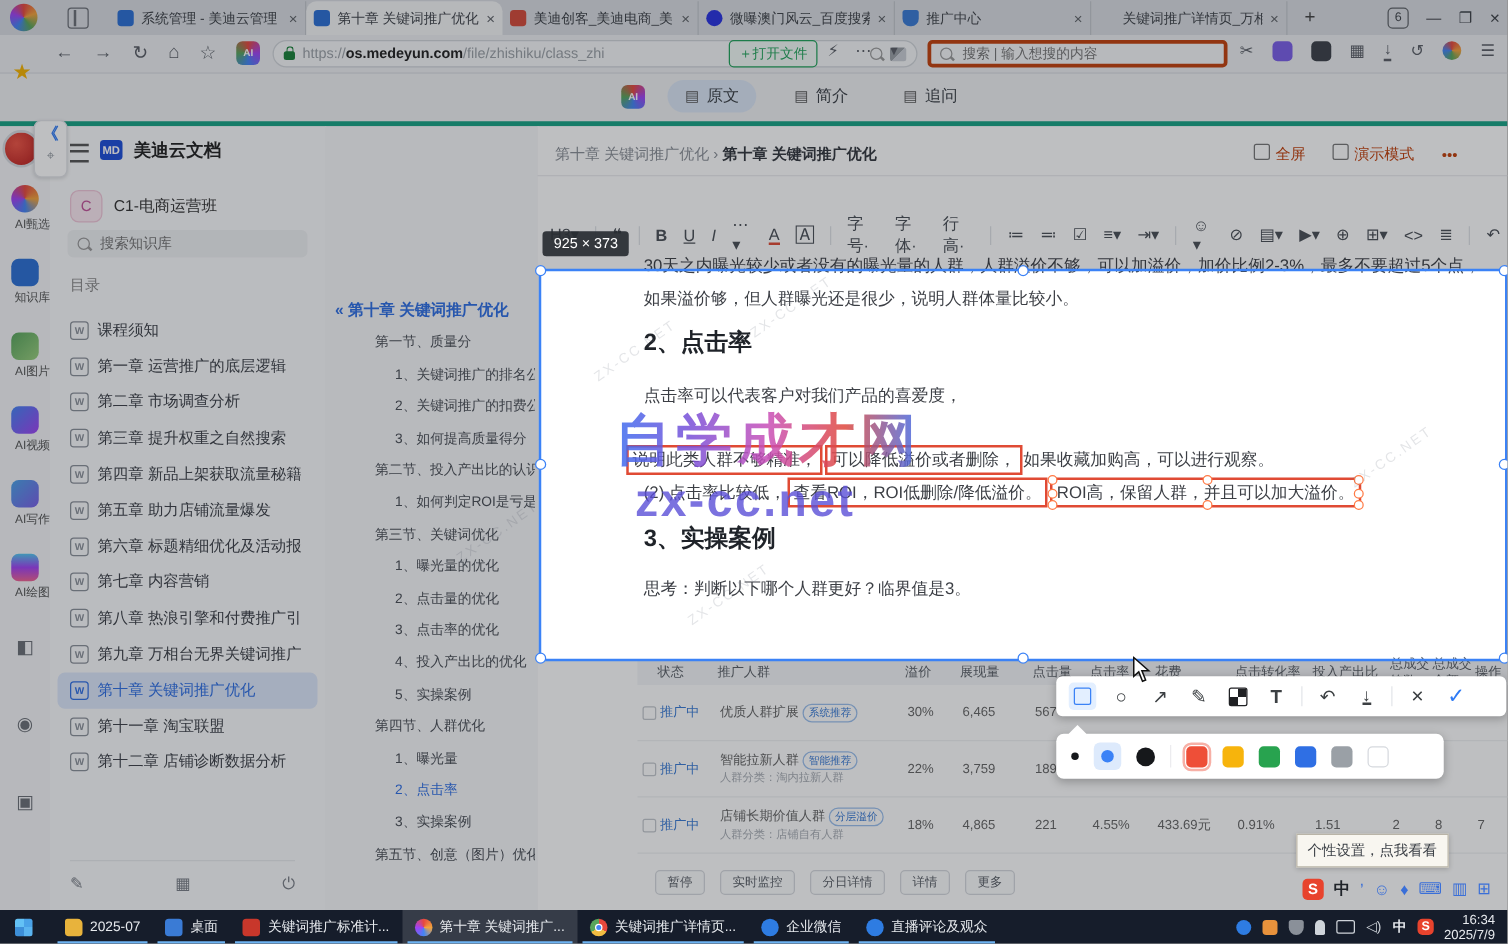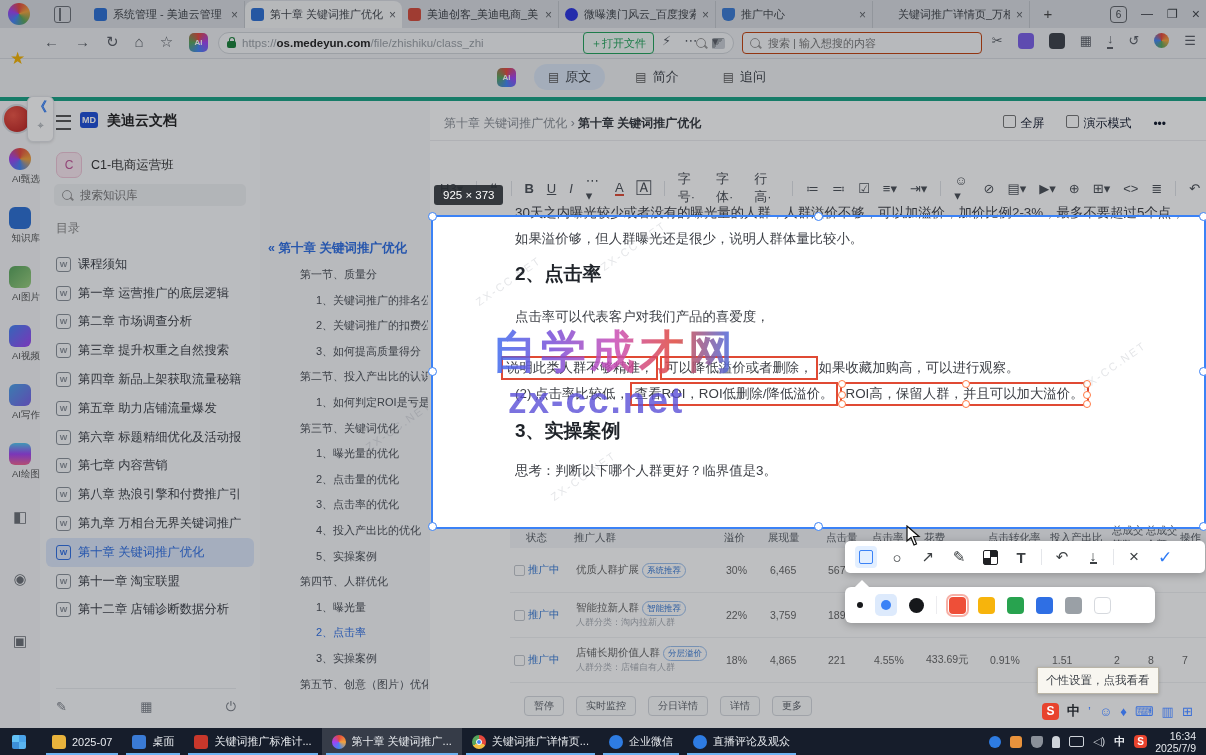"搜索 | 输入想搜的内容" #boxsearch { border: 1px solid #c2410c -> 3px solid #c2410c }
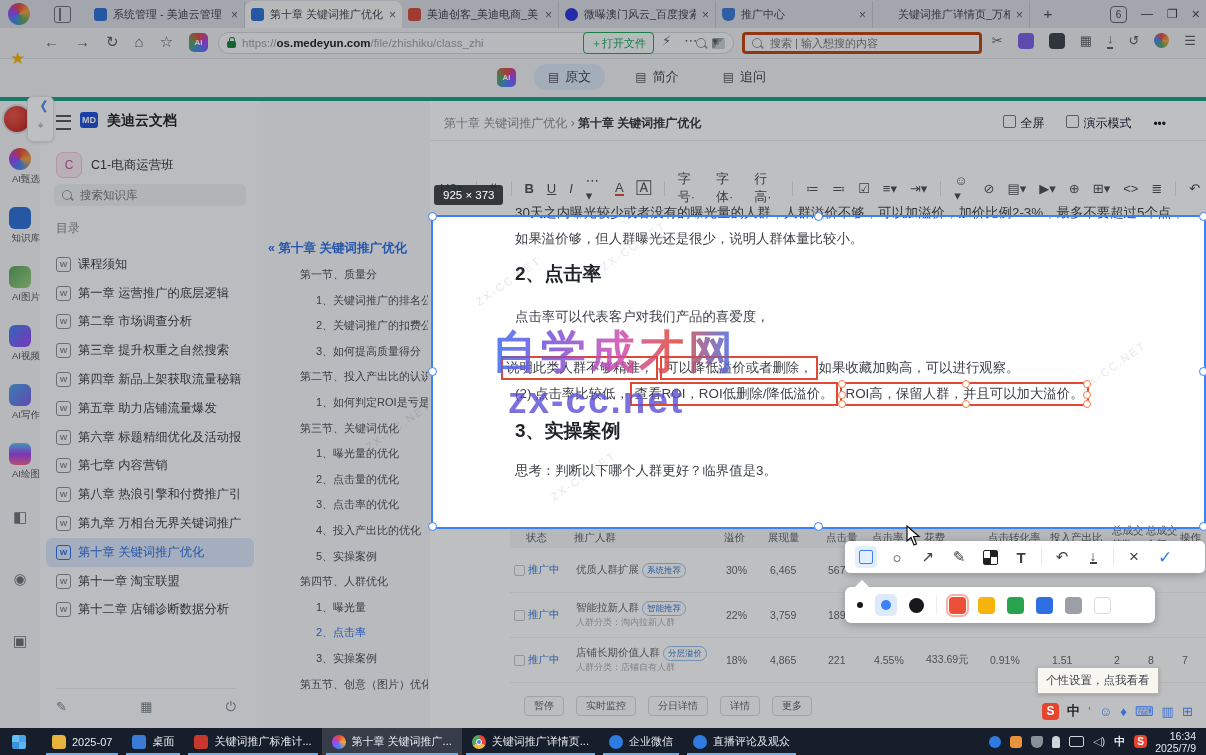"全屏" #crumb-actions { color: #0f172a -> #c2410c }
